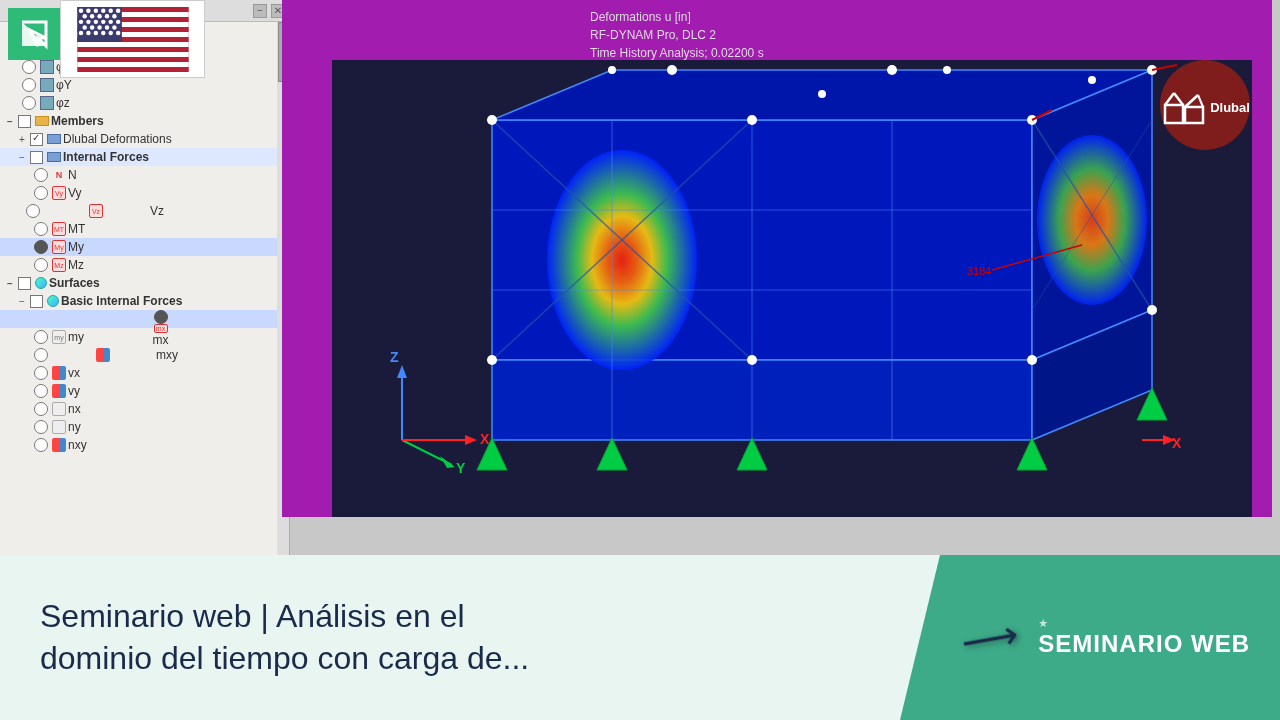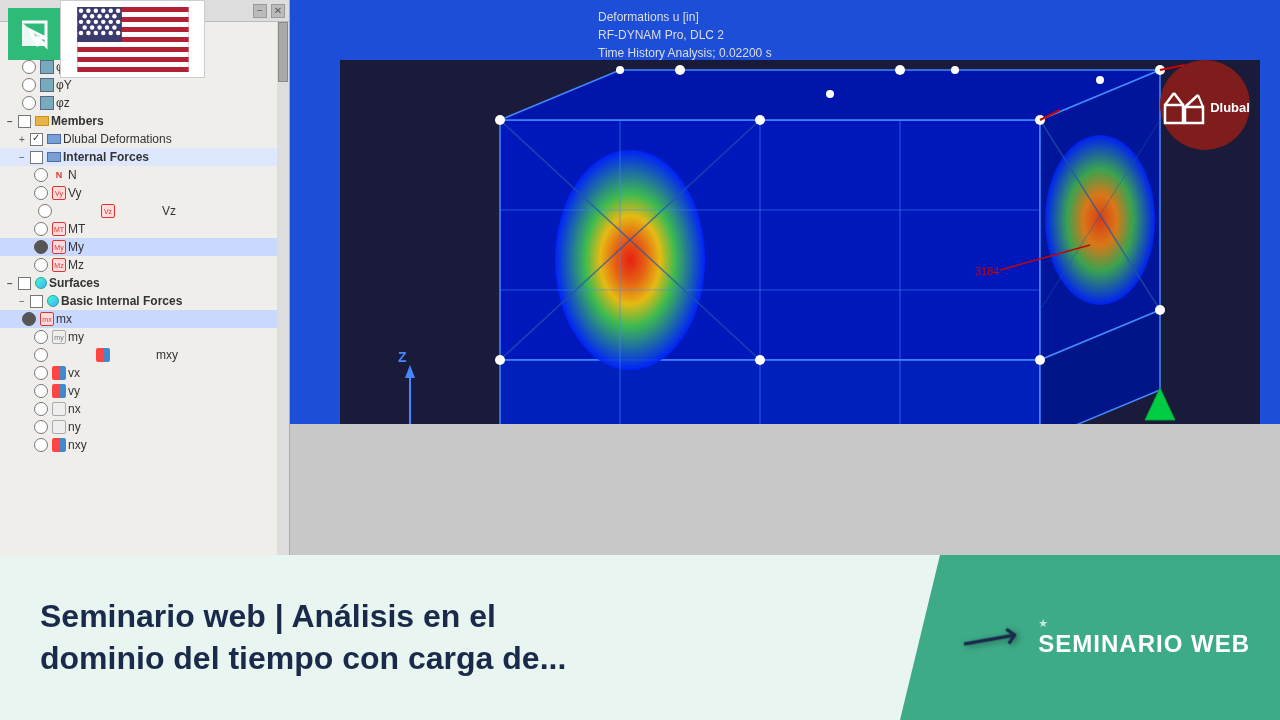"Deformations u [in]" #main-viewport { background: #1d4ed8 -> #a21caf; height: 424px -> 517px; left: 290px -> 282px }
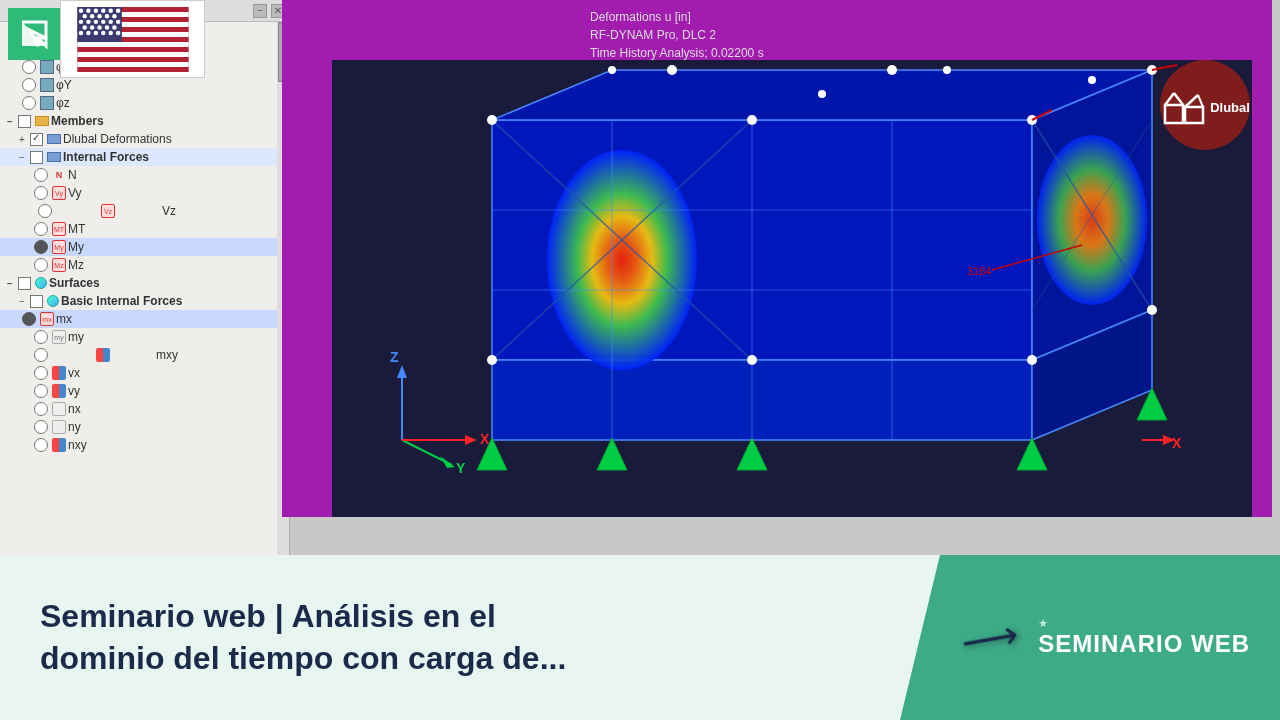"Vz" div.tree-item { padding-left: 36px -> 24px }
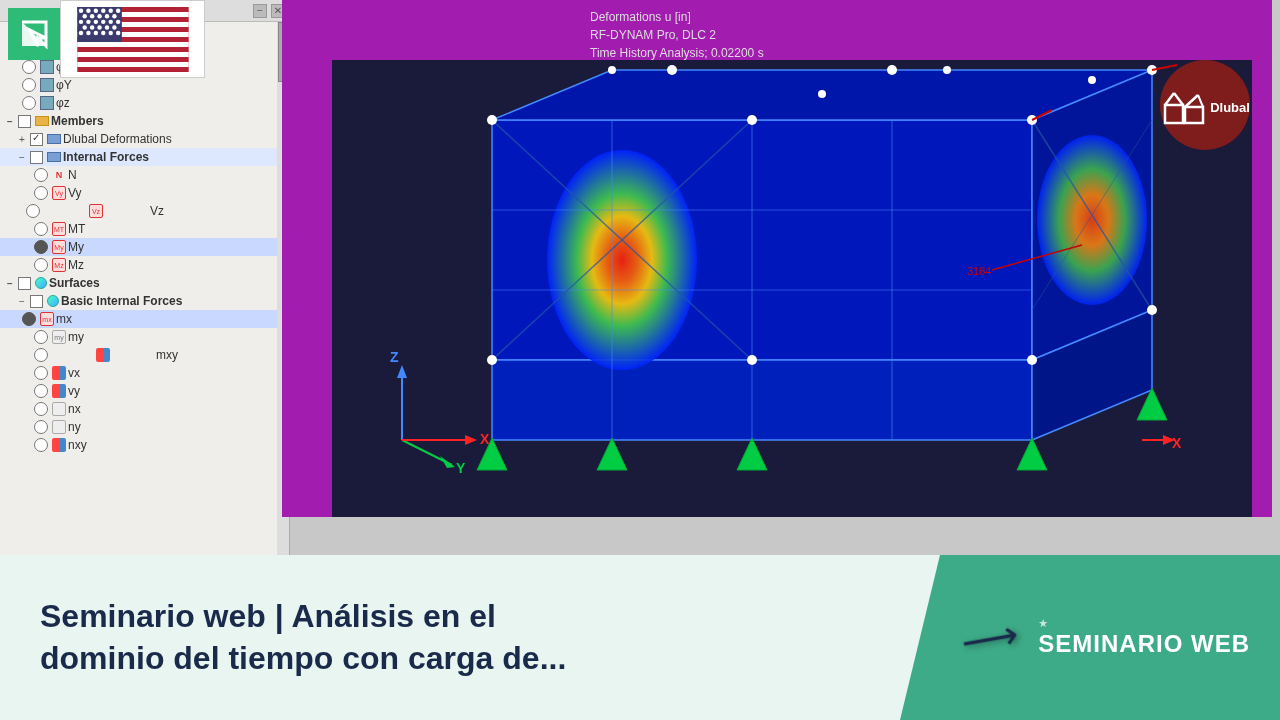"mx" div.tree-item { flex-direction: none -> column; padding-left: 20px -> 32px }
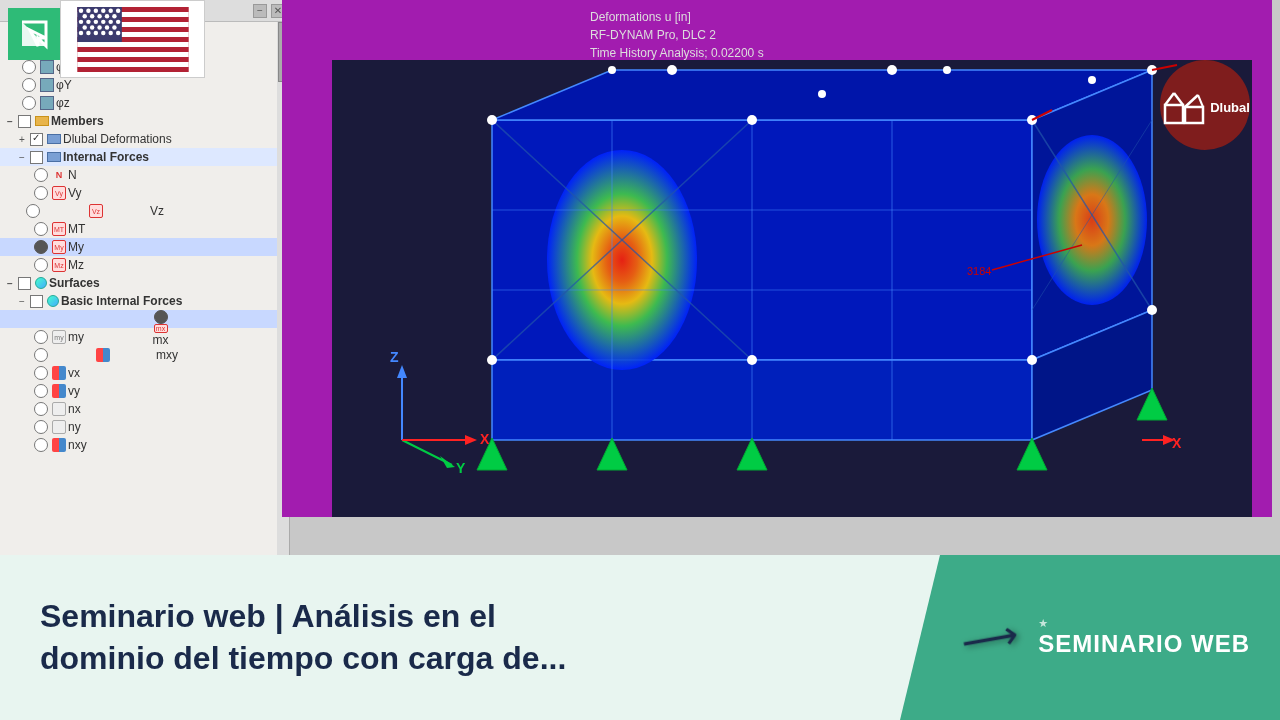"Seminario web | Análisis en" #bottom-left .headline { font-weight: bold -> normal }
